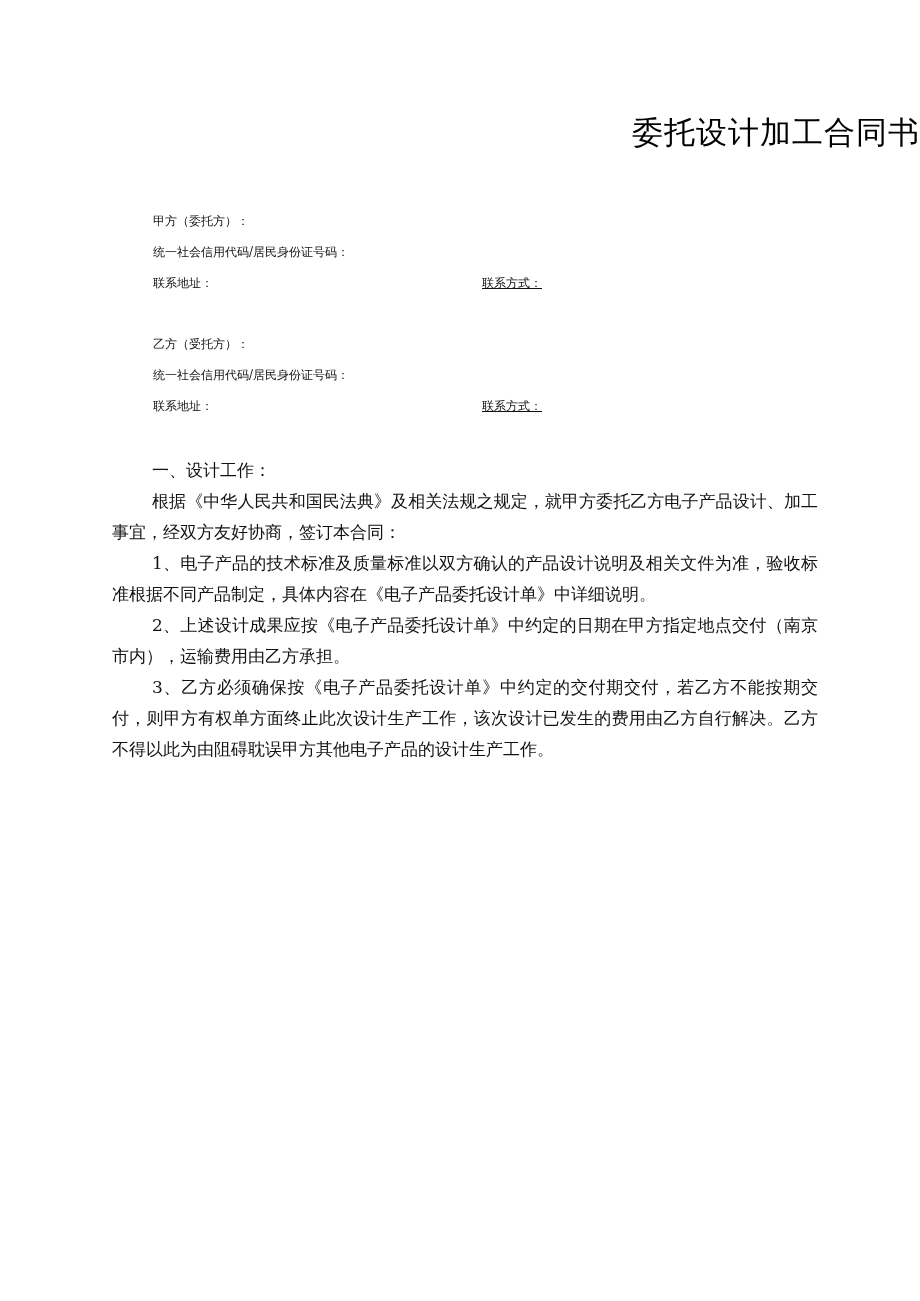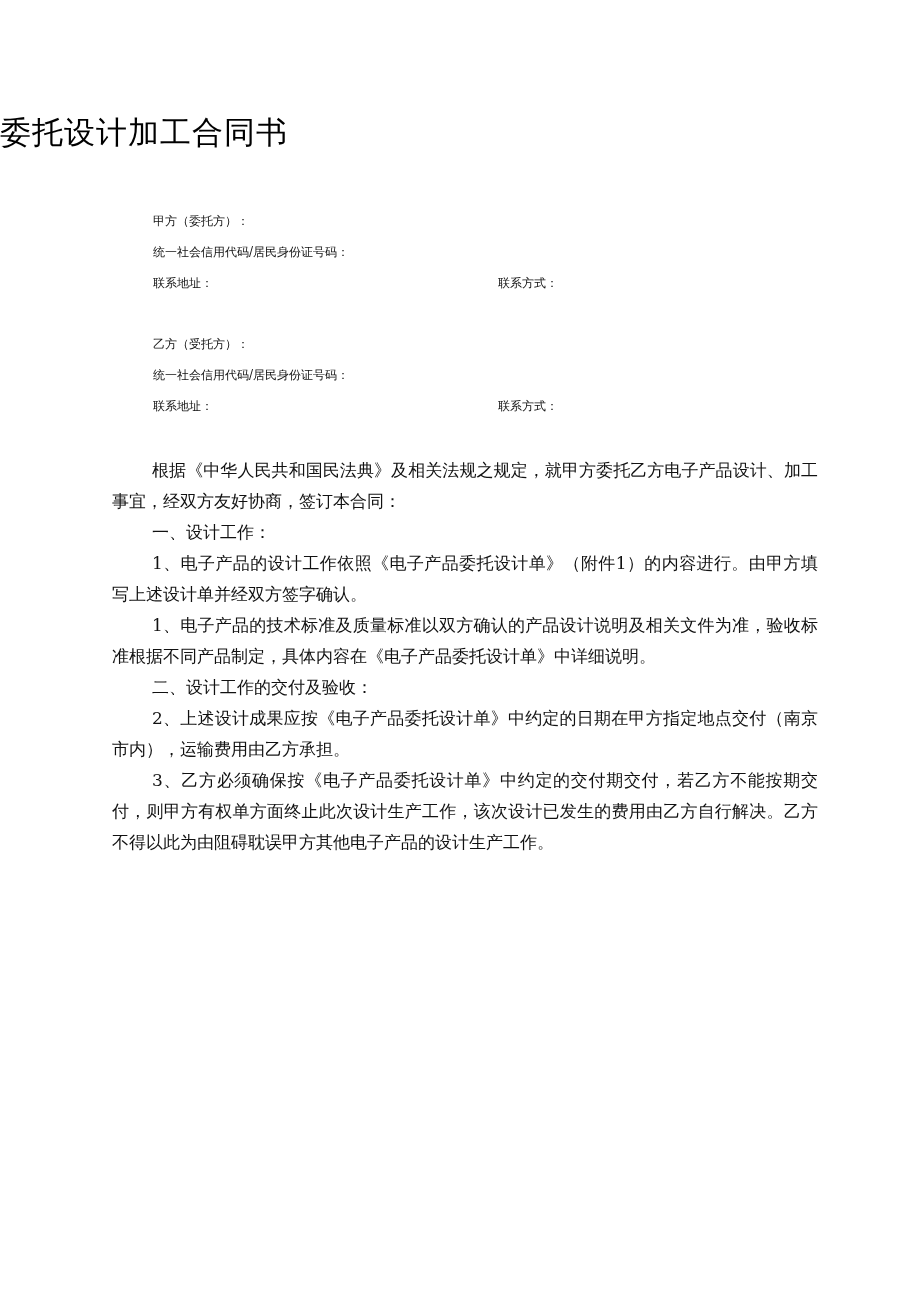"委托设计加工合同书" .title { text-align: left -> right }
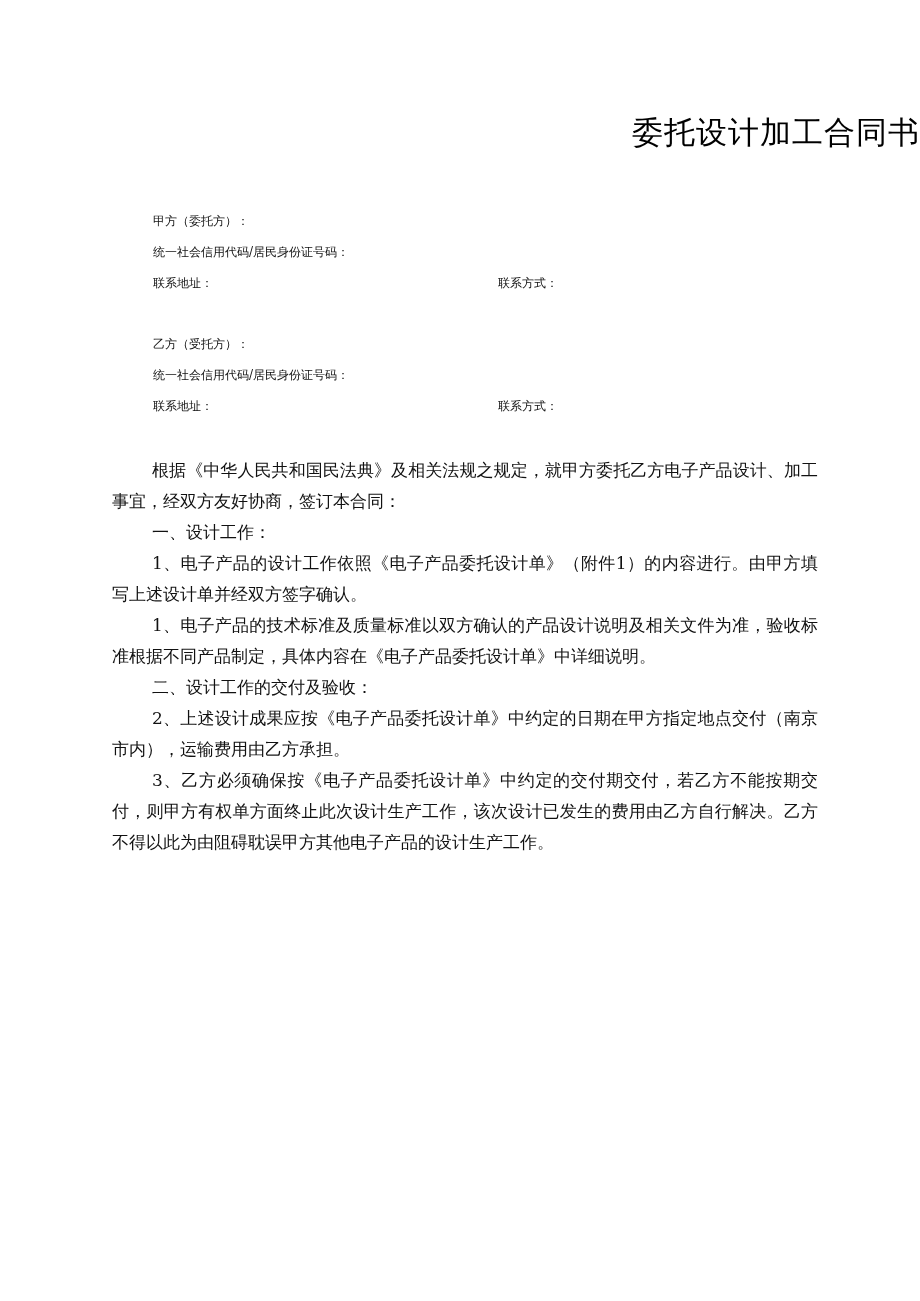"联系方式：" .row .right { left: 345px -> 329px; text-decoration: none -> underline }
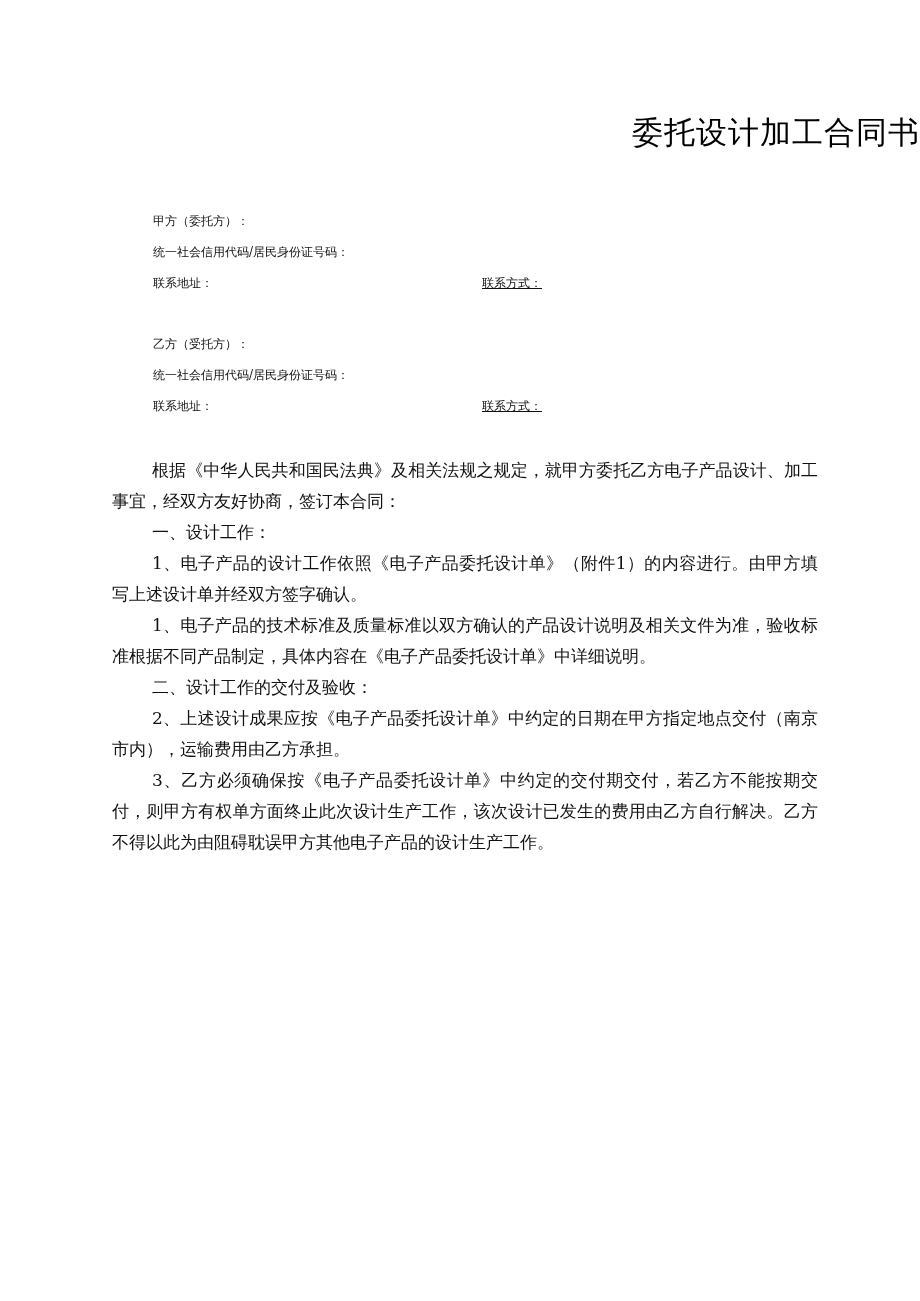"根据《中华人民共和国民法典》及相关法规之规定，就甲方委托乙方电子产品设计、加工事" p { order: before "一、设计工作：" -> after "一、设计工作：" }
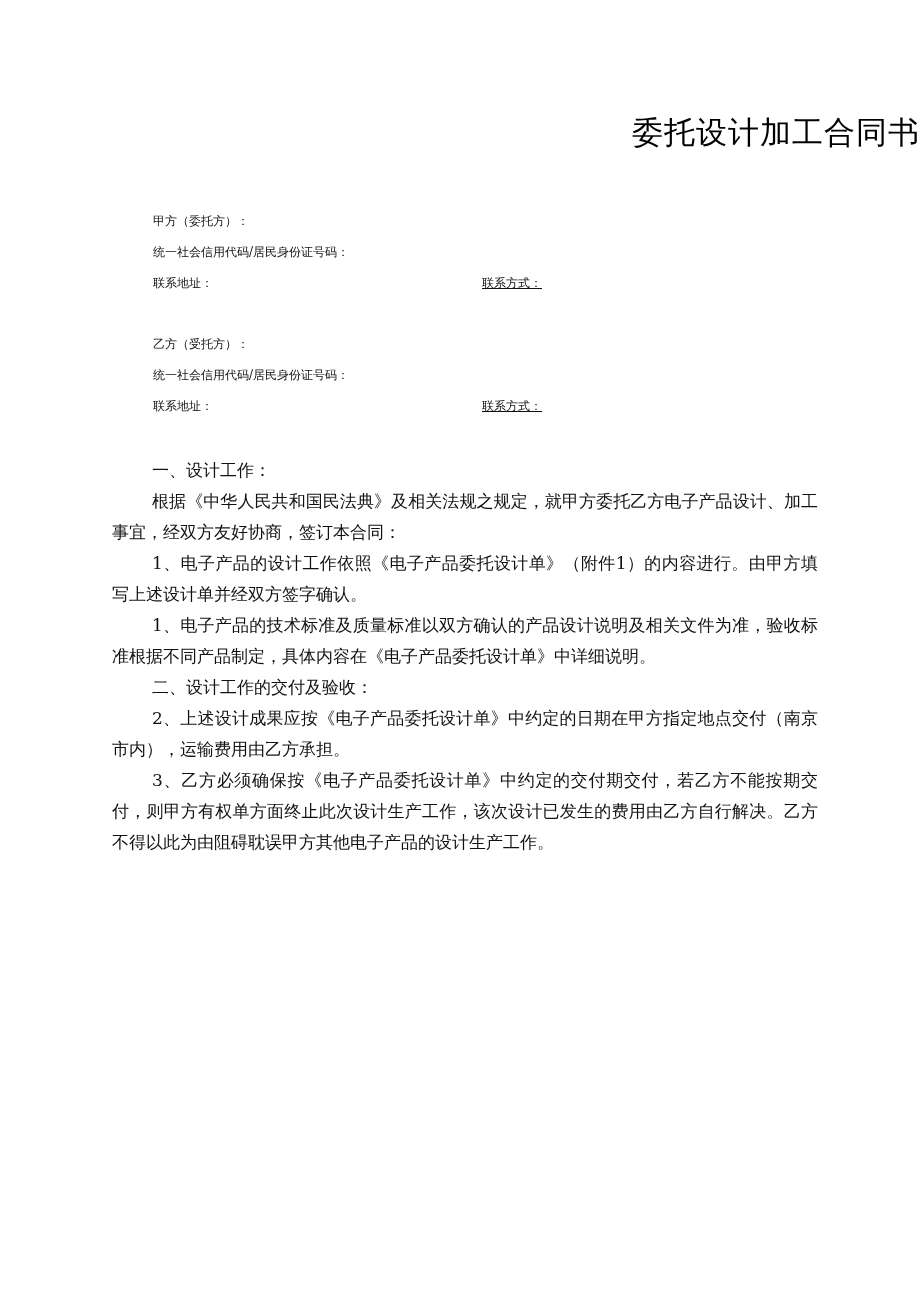"1、电子产品的设计工作依照《电子产品委托设计单》（附件1）的内容进行。由甲方填写" p { html: <p>1、电子产品的设计工作依照《电子产品委托设计单》（附件1）的内容进行。由甲方填写上述设计单并经双方签字确认。</p> -> none }
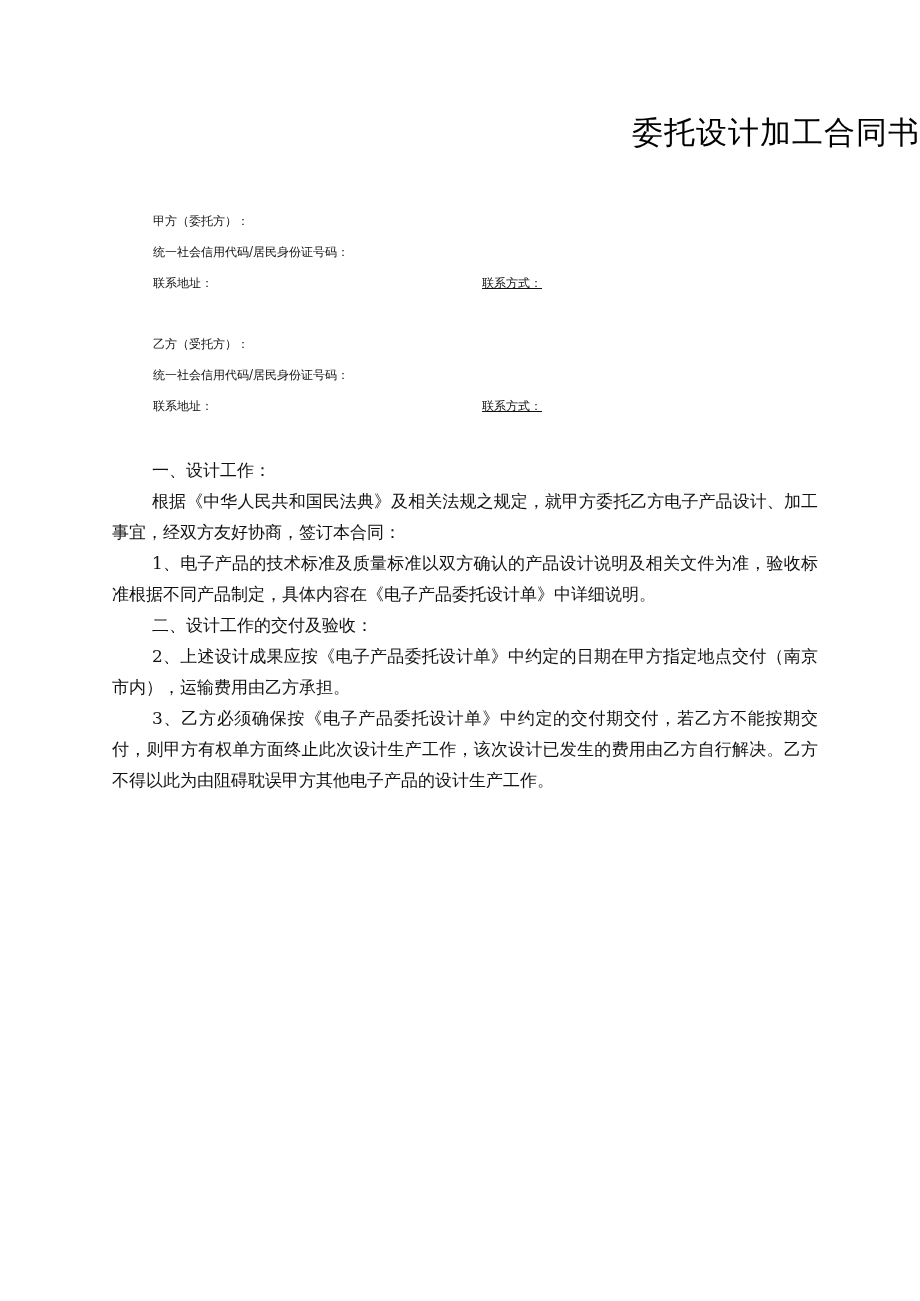"二、设计工作的交付及验收：" p { html: <p>二、设计工作的交付及验收：</p> -> none }
